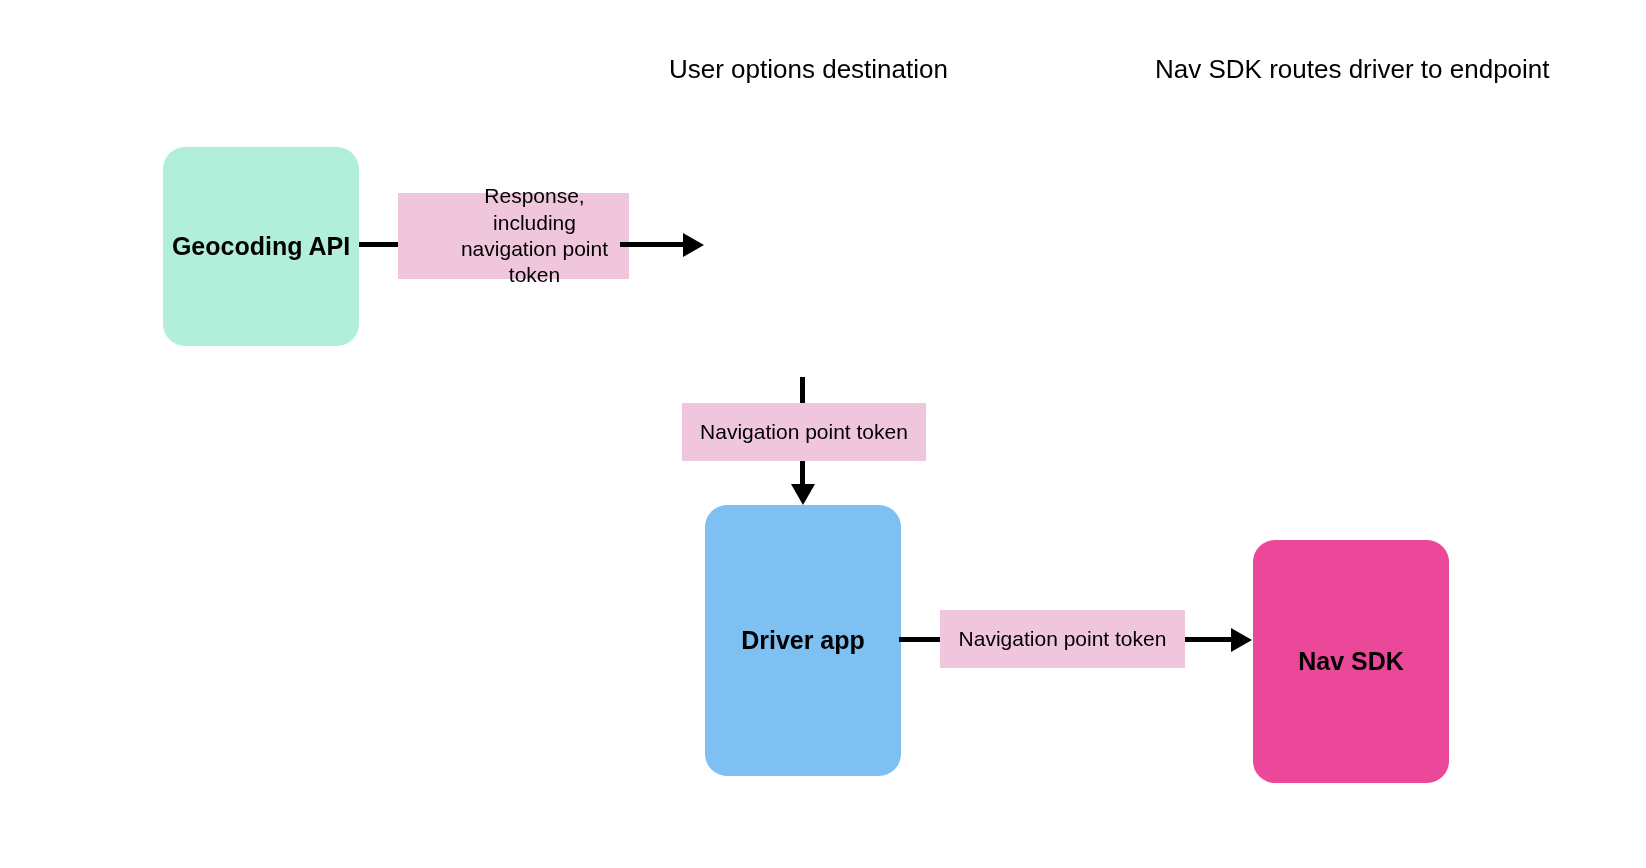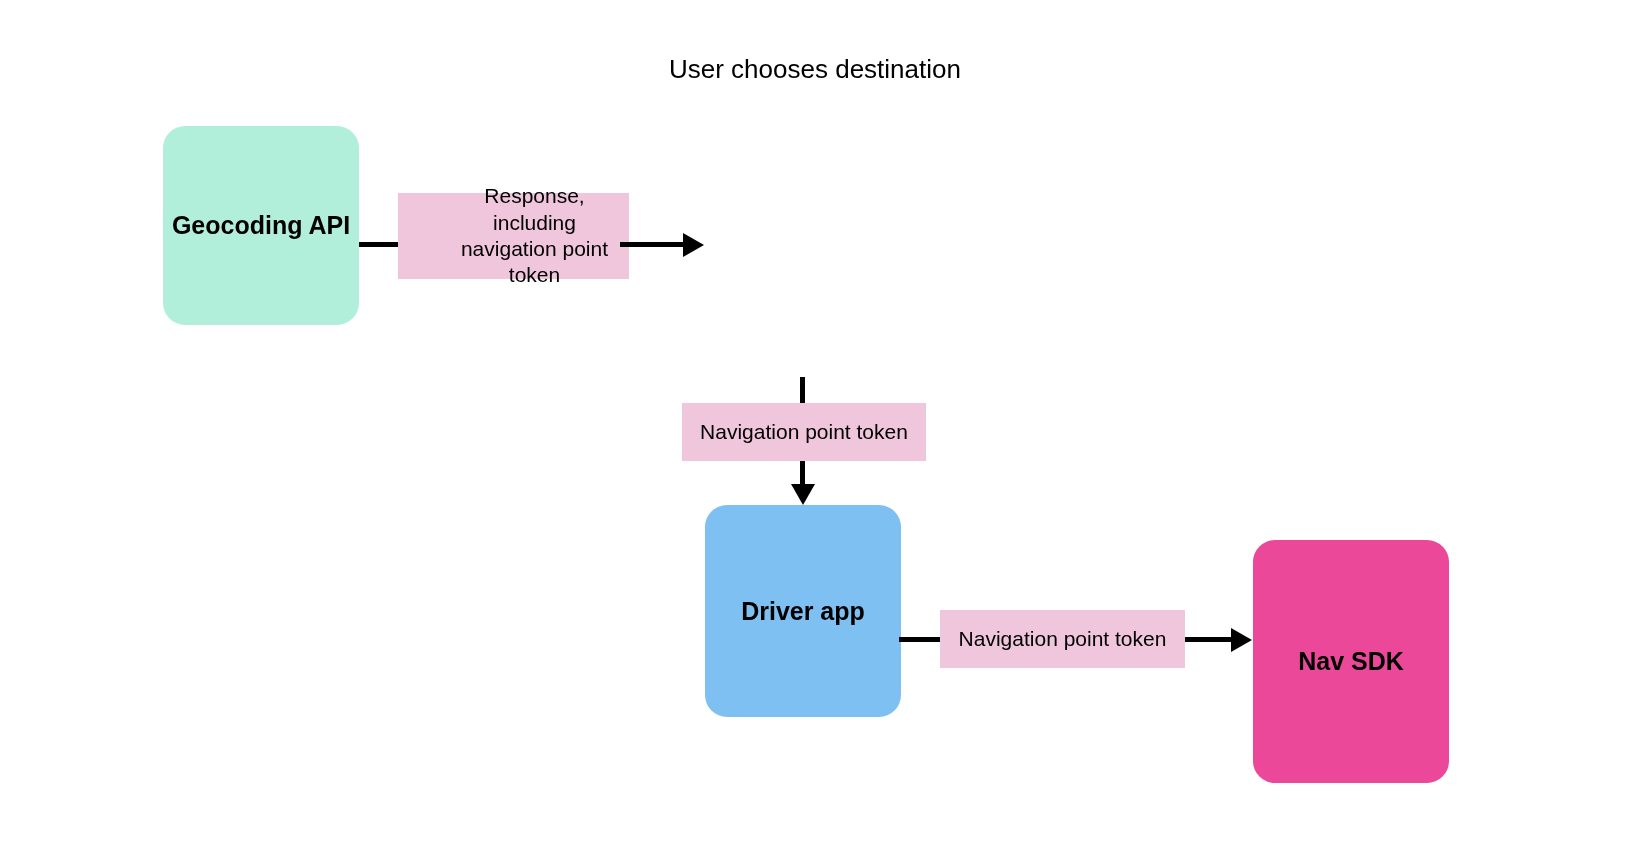"User chooses destination" div.col-header { text: chooses -> options }
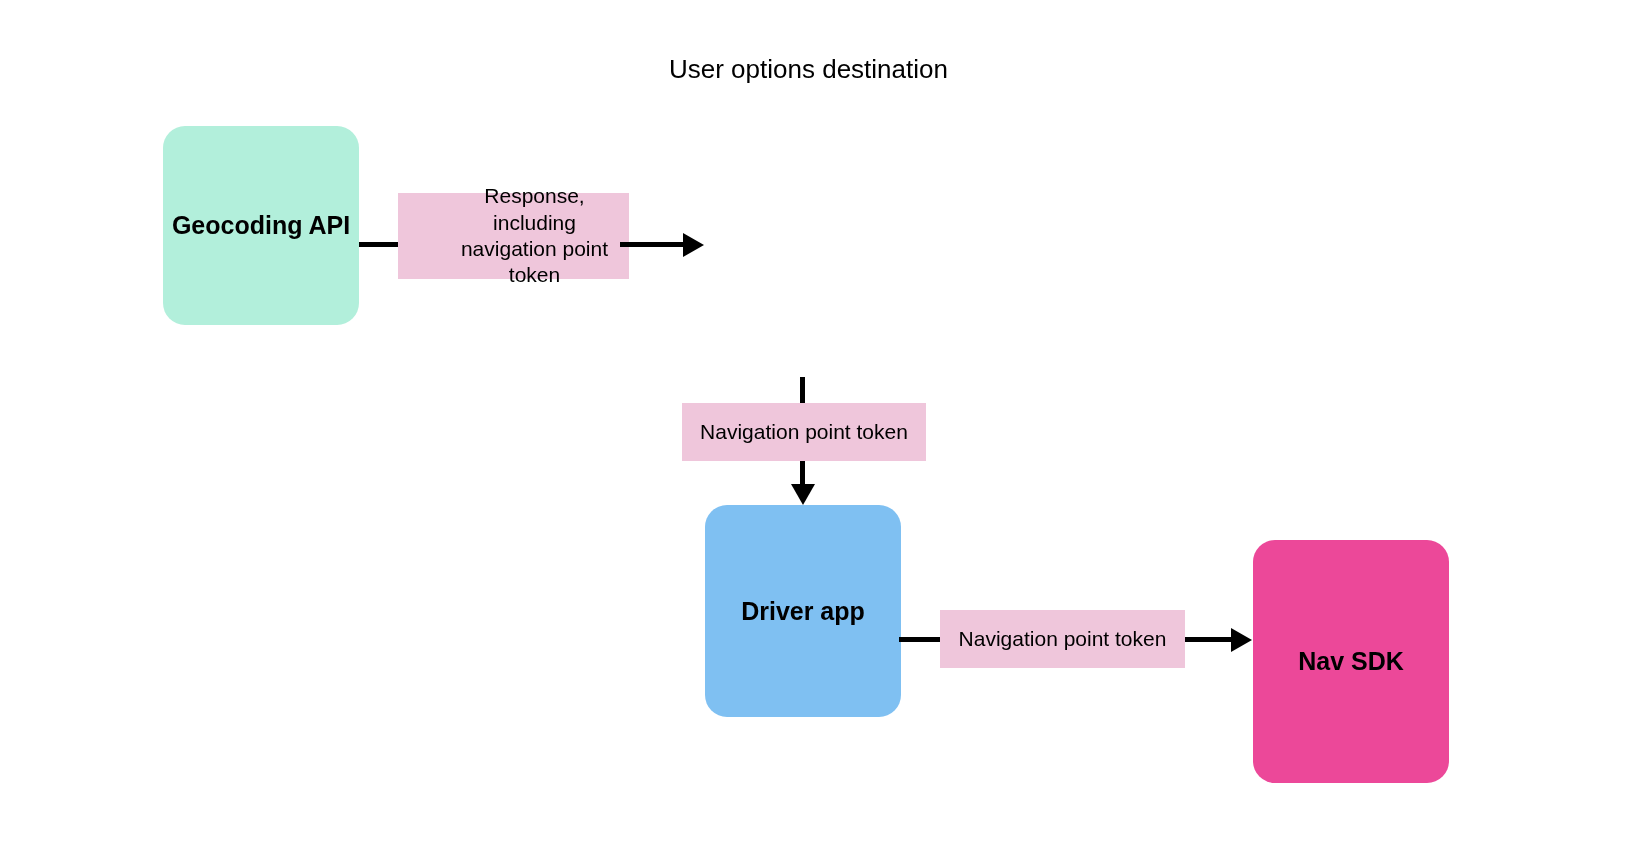"Nav SDK routes driver to" div.col-header { html: none -> <div>Nav SDK routes driver to endpoint</div> }
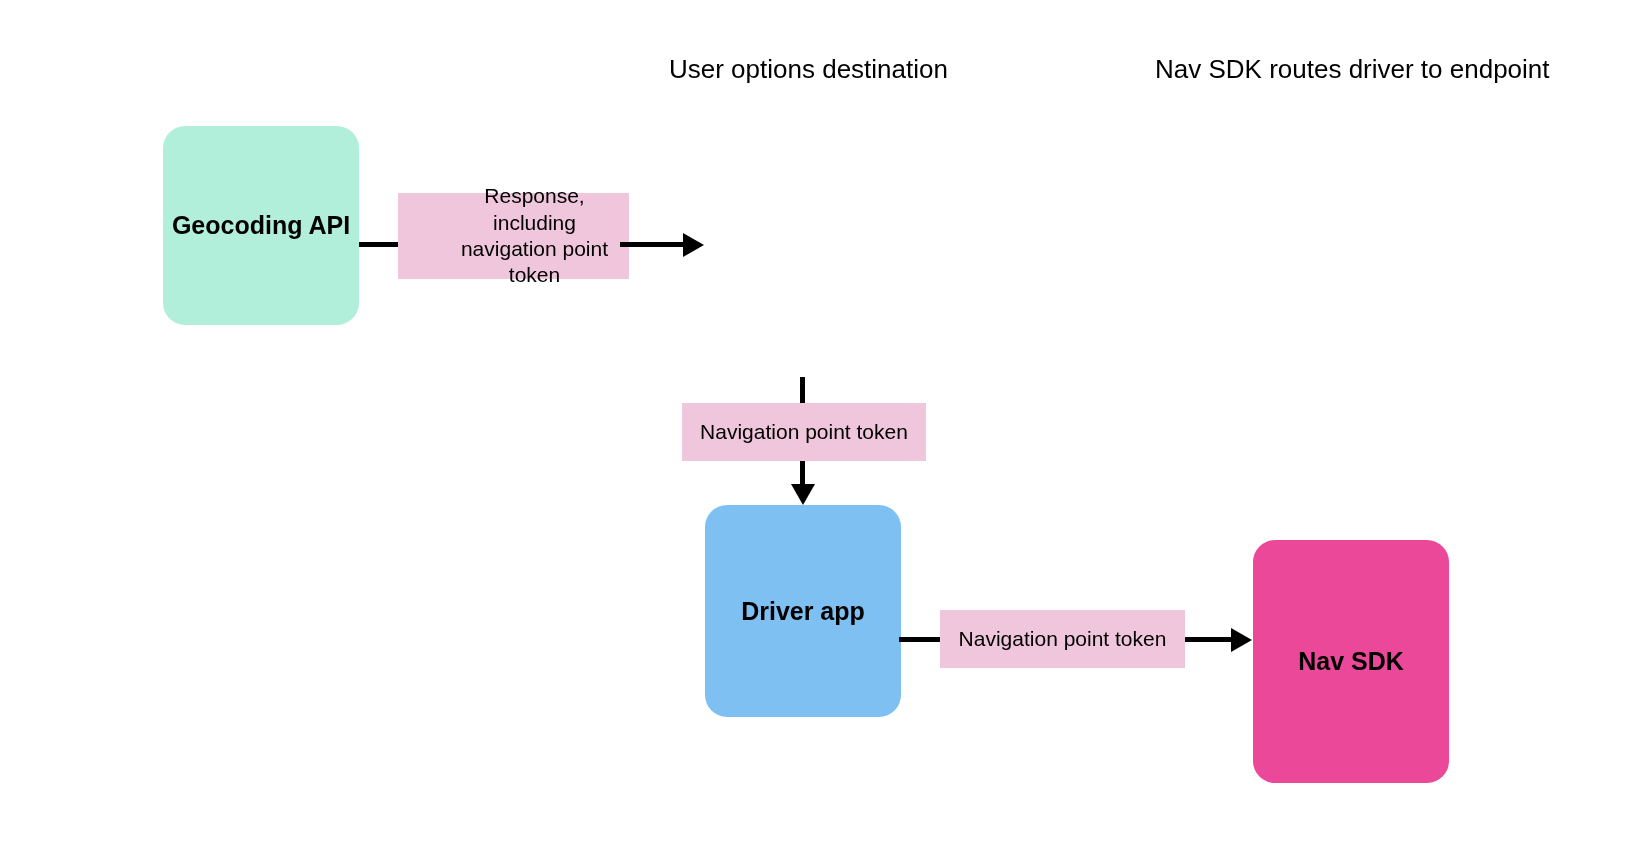"Geocoding API" #node-geocoding { top: 126px -> 147px }
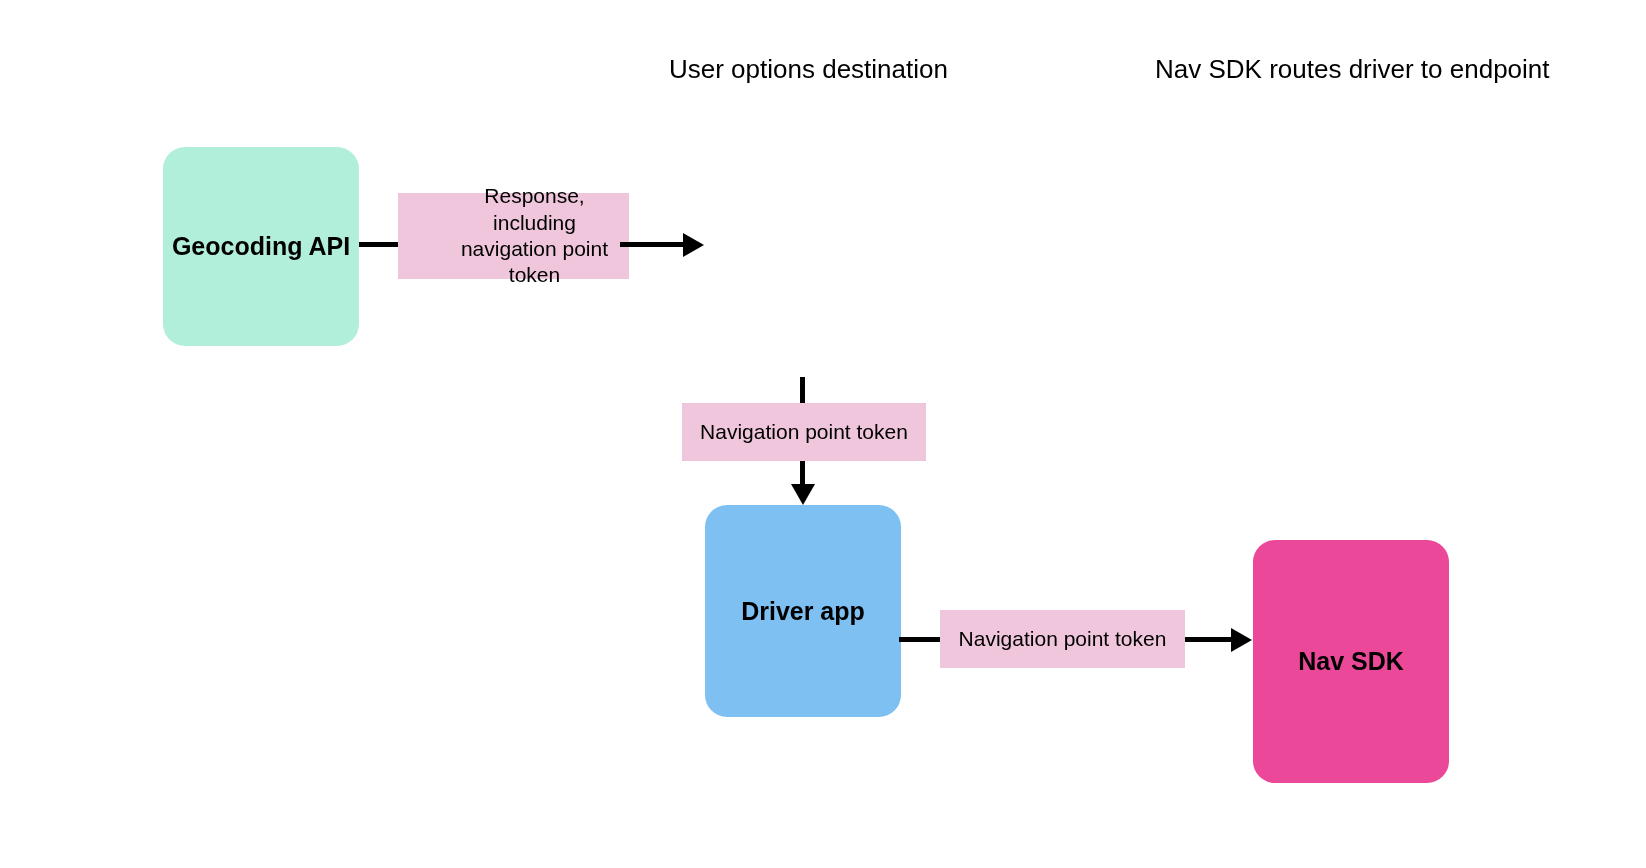"Driver app" #node-driver { height: 212px -> 271px }
